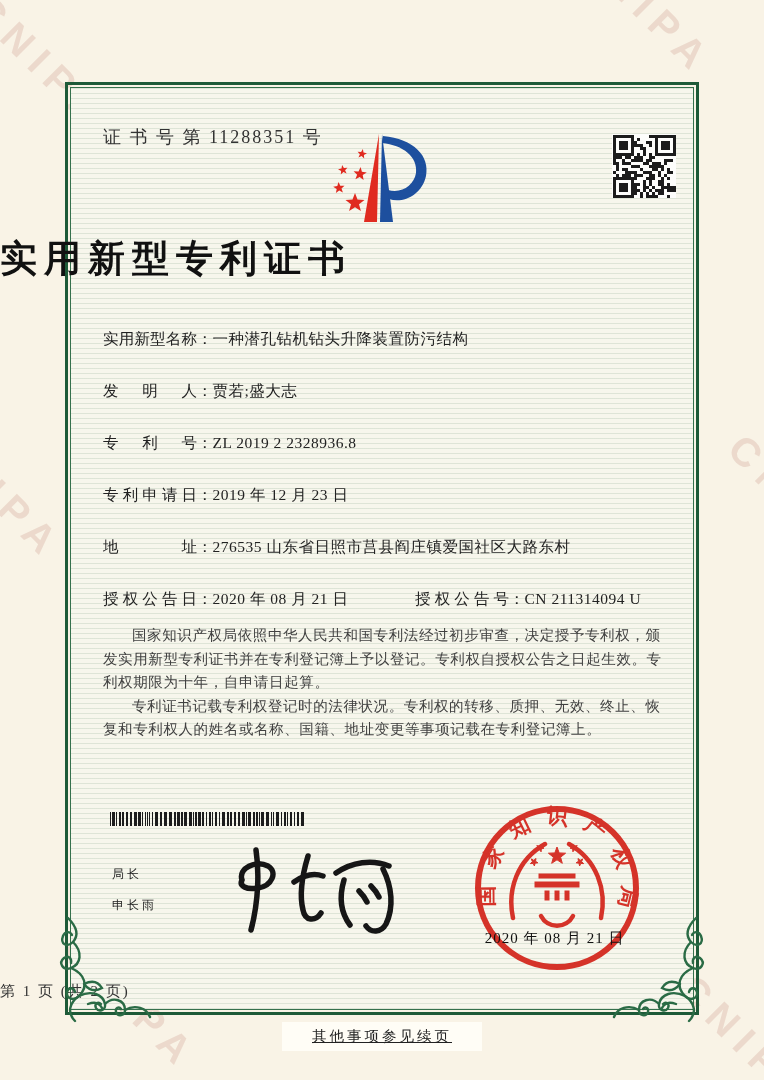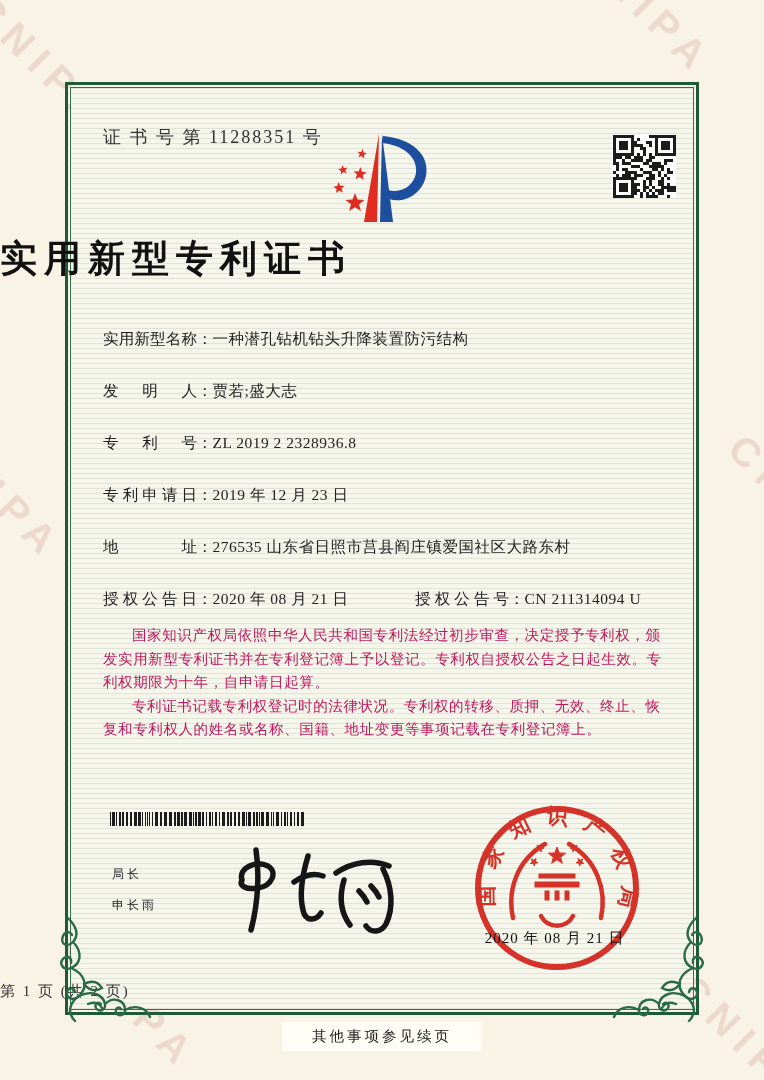"国家知识产权局依照中华人民共和国专利法经过初步审查，决定授予专利权，颁发实用新型" .body-text { color: #be185d -> #404040 }
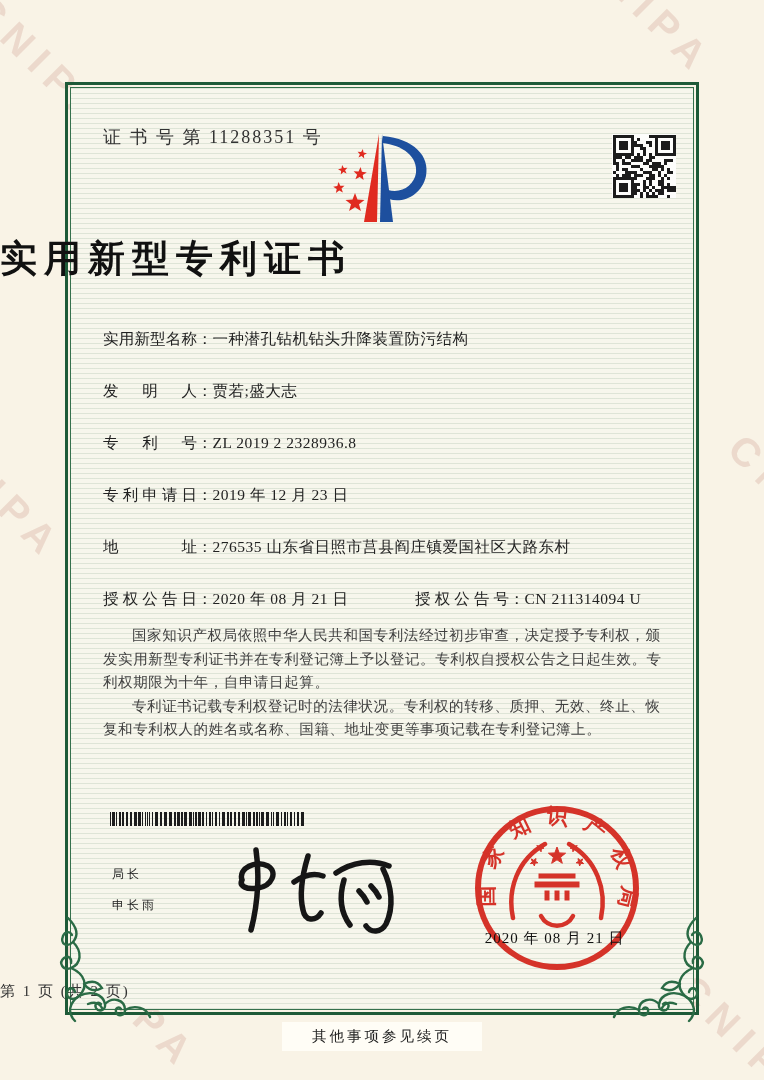"其他事项参见续页" .continuation span { text-decoration: none -> underline }
